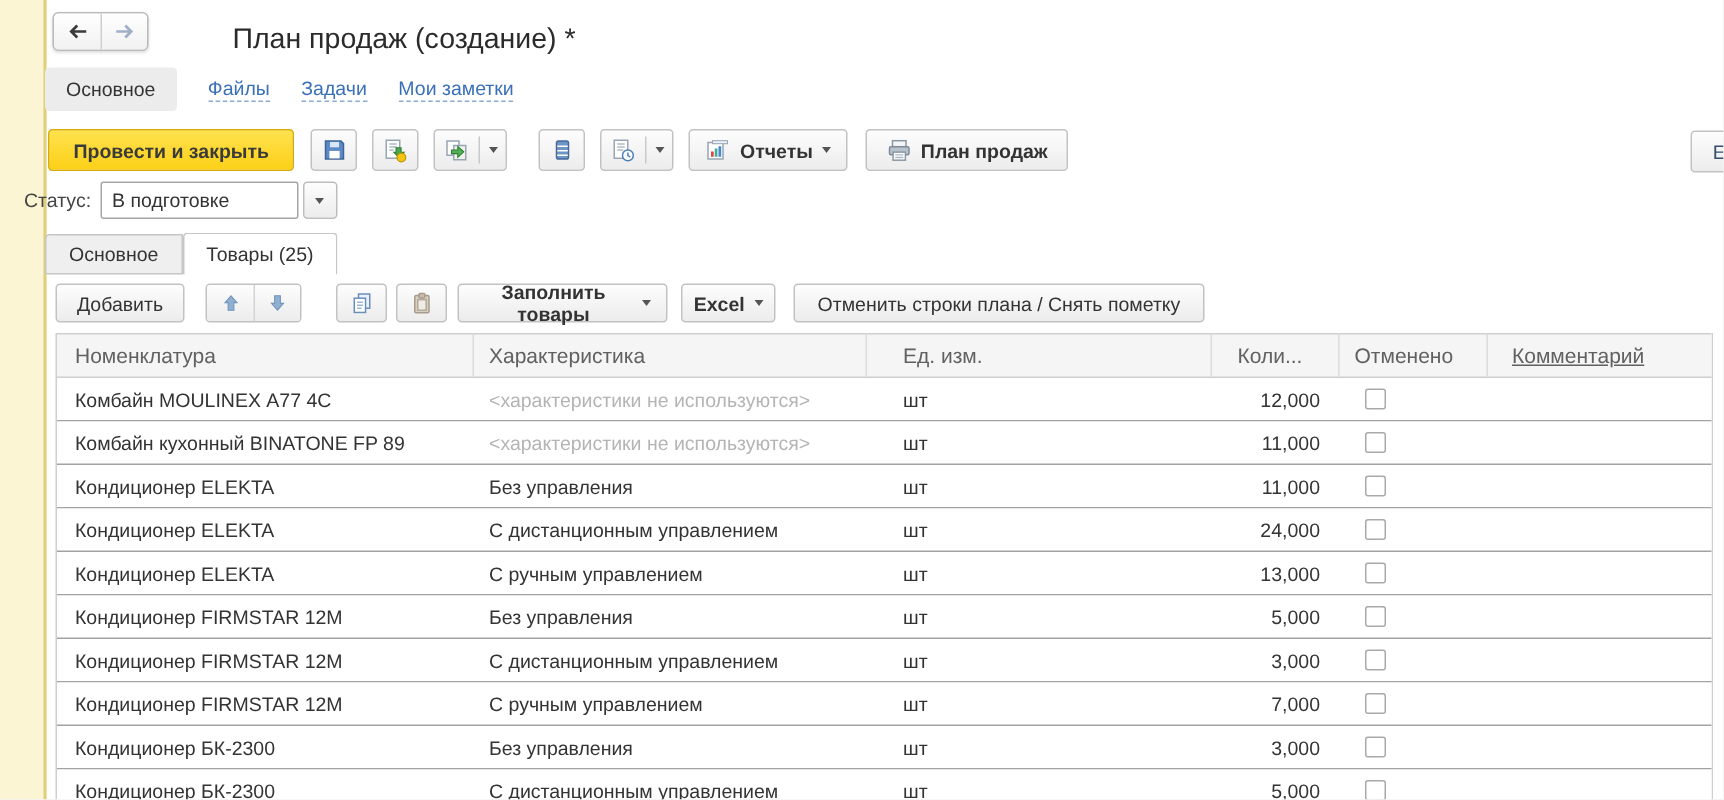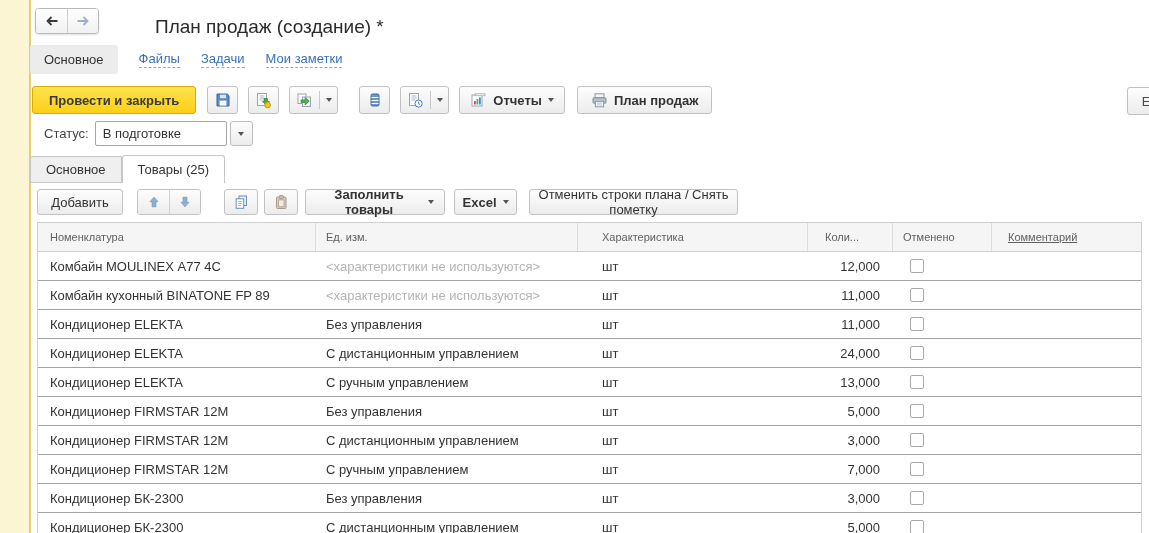"Статус:" .status-row { left: 44px -> 16px }
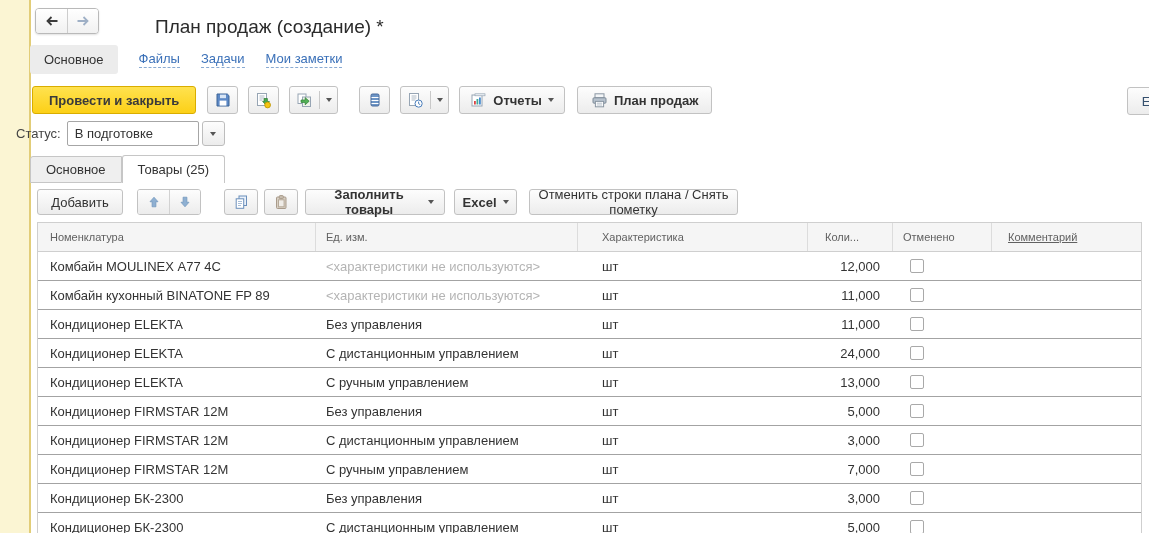"Отменить строки плана / Снять" button.btn { width: 209px -> 274px }
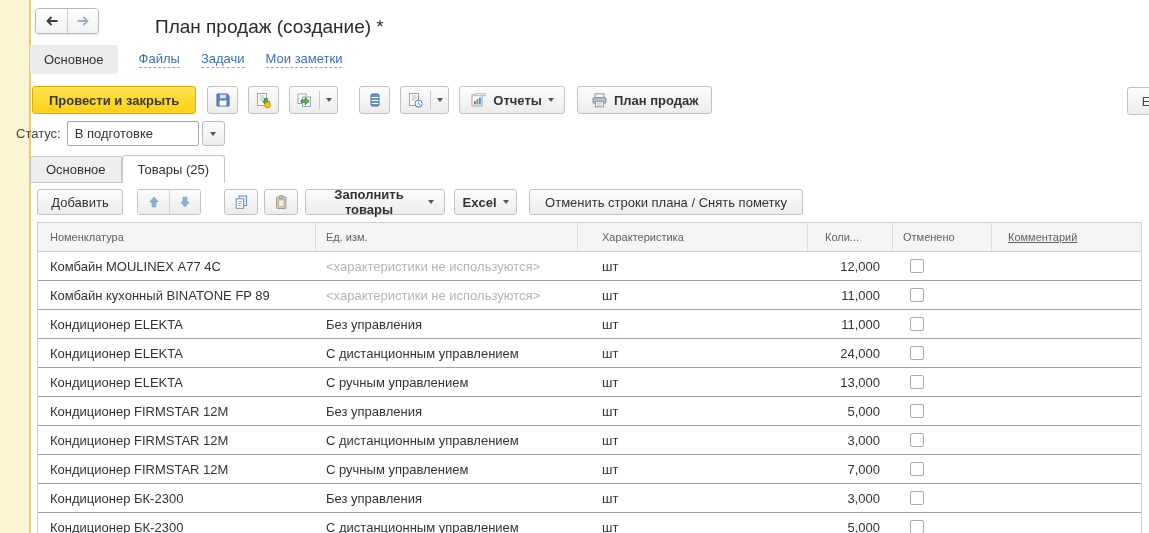"Номенклатура" .hcell { font-size: 11px -> 14px }
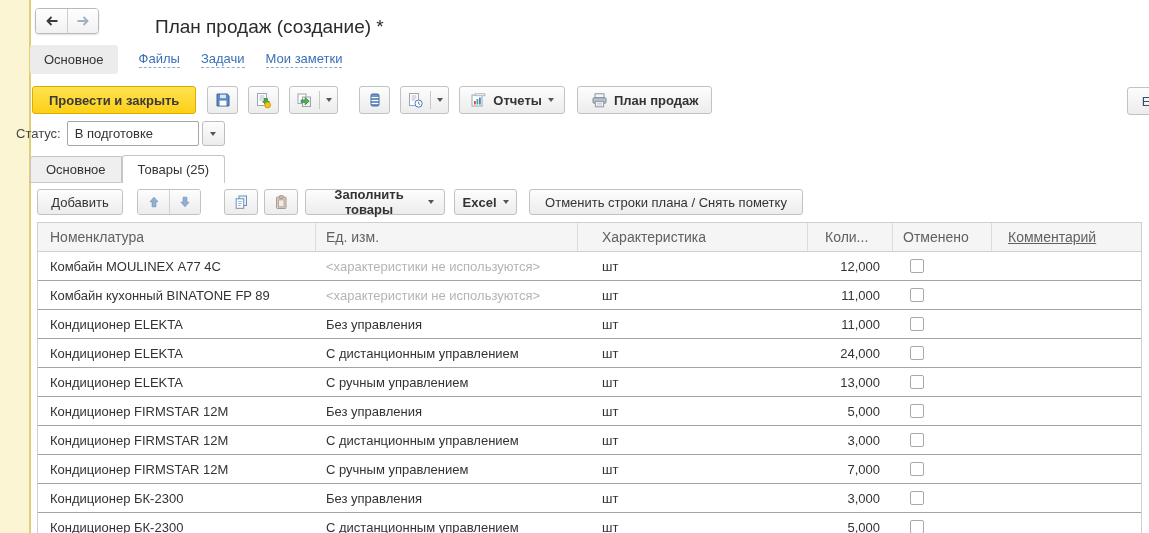"Ед. изм." div.hcell { order: before "Характеристика" -> after "Характеристика" }
